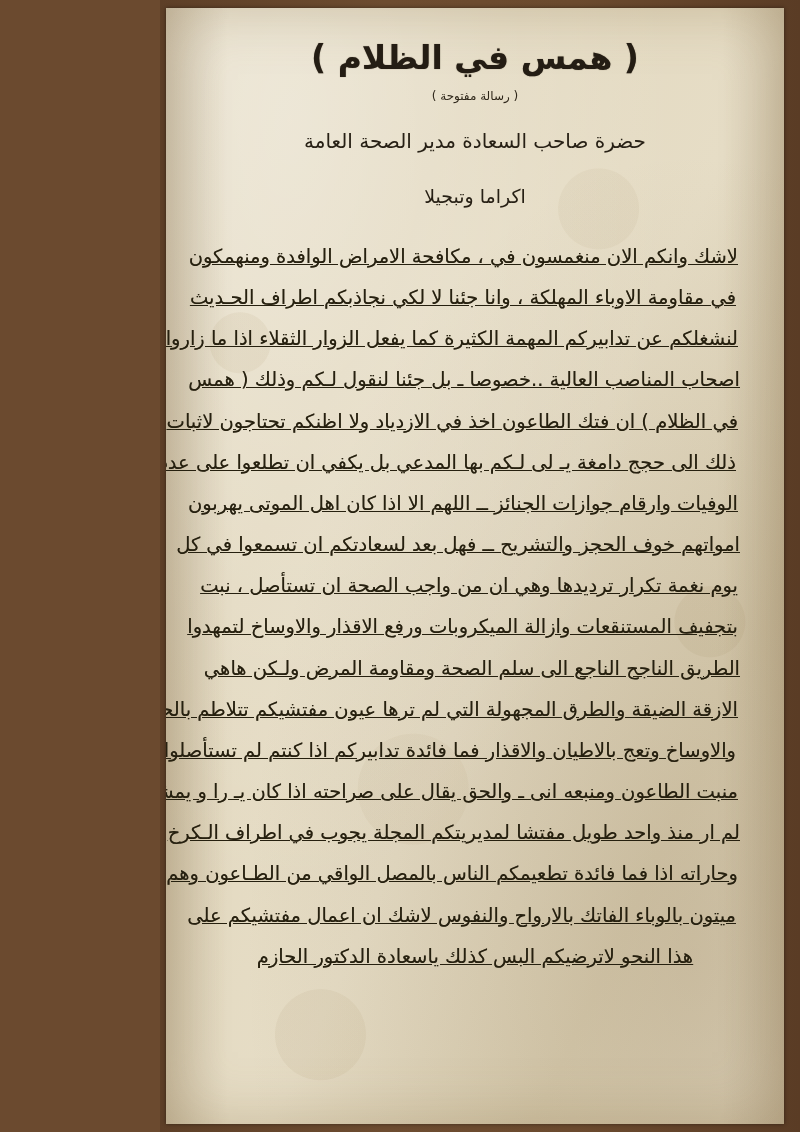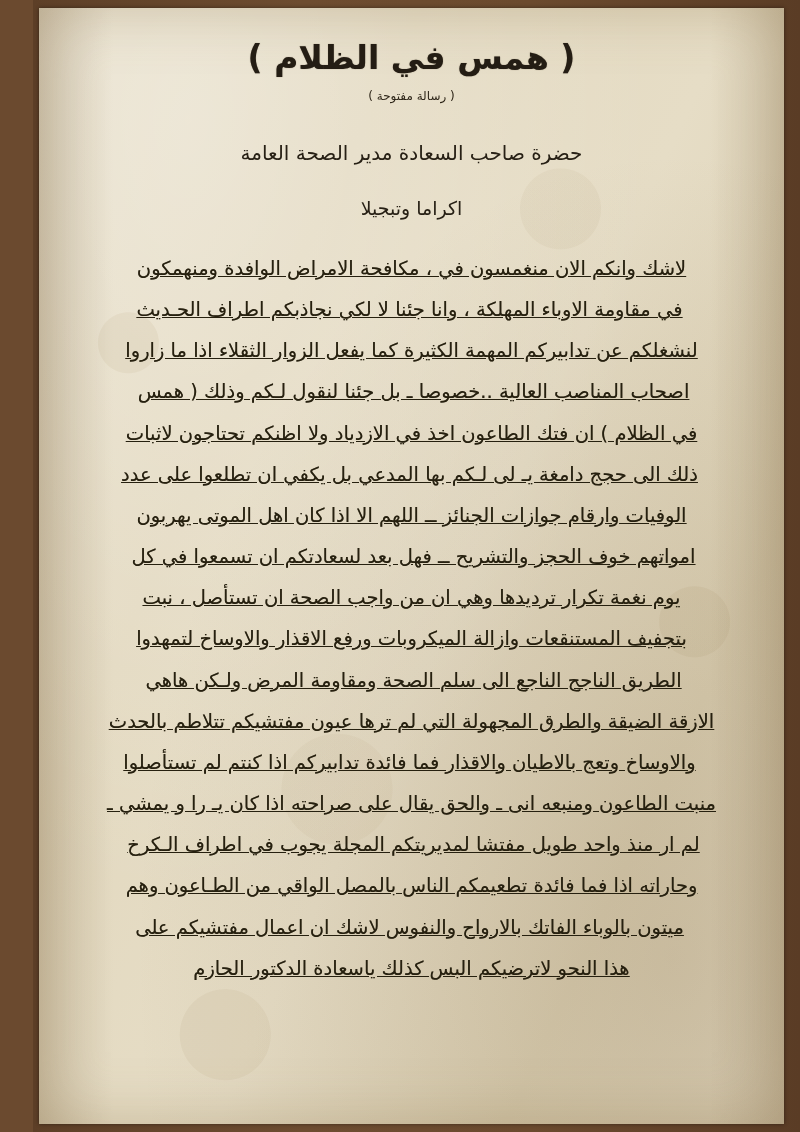"( همس في الظلام )" .scan-frame { width: 767px -> 640px }
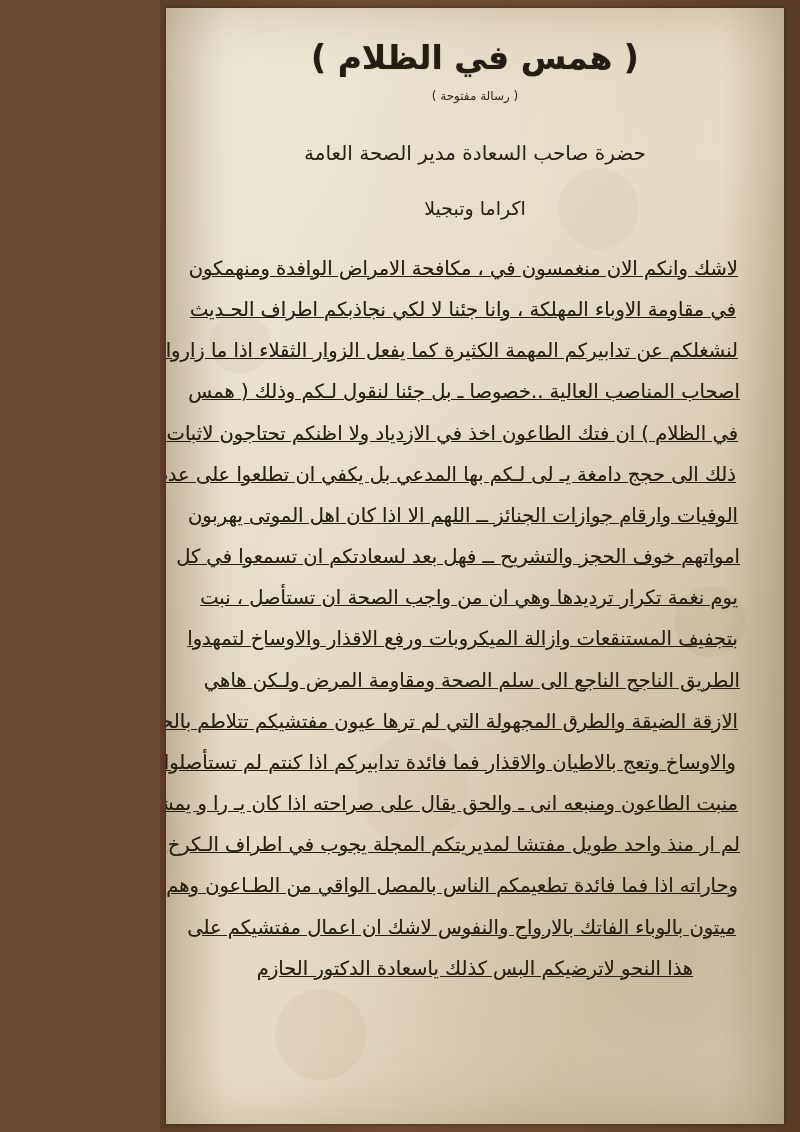"حضرة صاحب السعادة مدير الصحة" .addressee { margin-top: 38px -> 26px }
